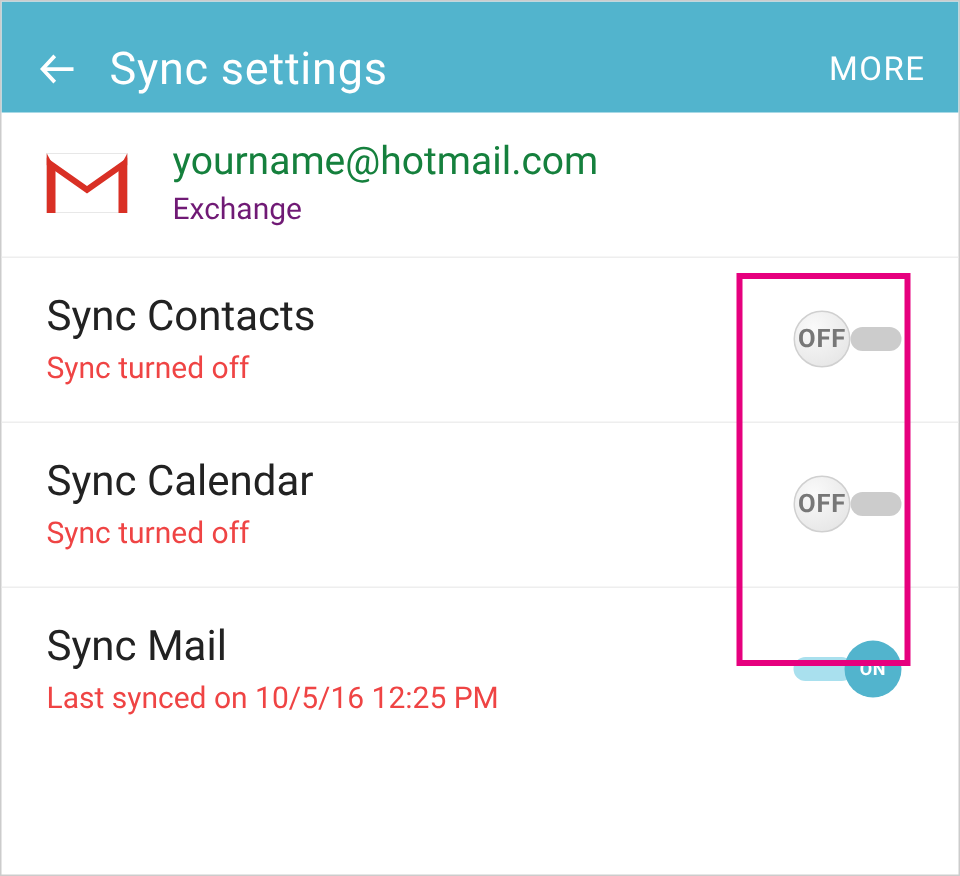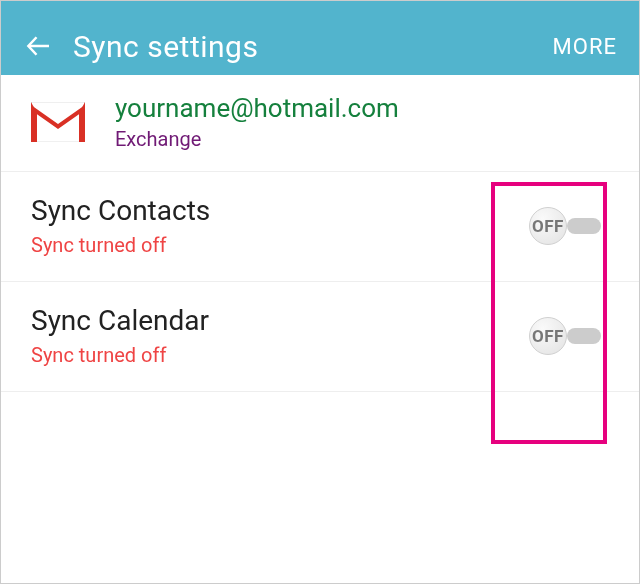"Sync Mail" div.row { html: none -> <div> <div> <div>Sync Mail</div> <div>Last synced on 10/5/16 12:25 PM</div> </div> <div> <div></div> <div>ON</div> </div> </div> }
